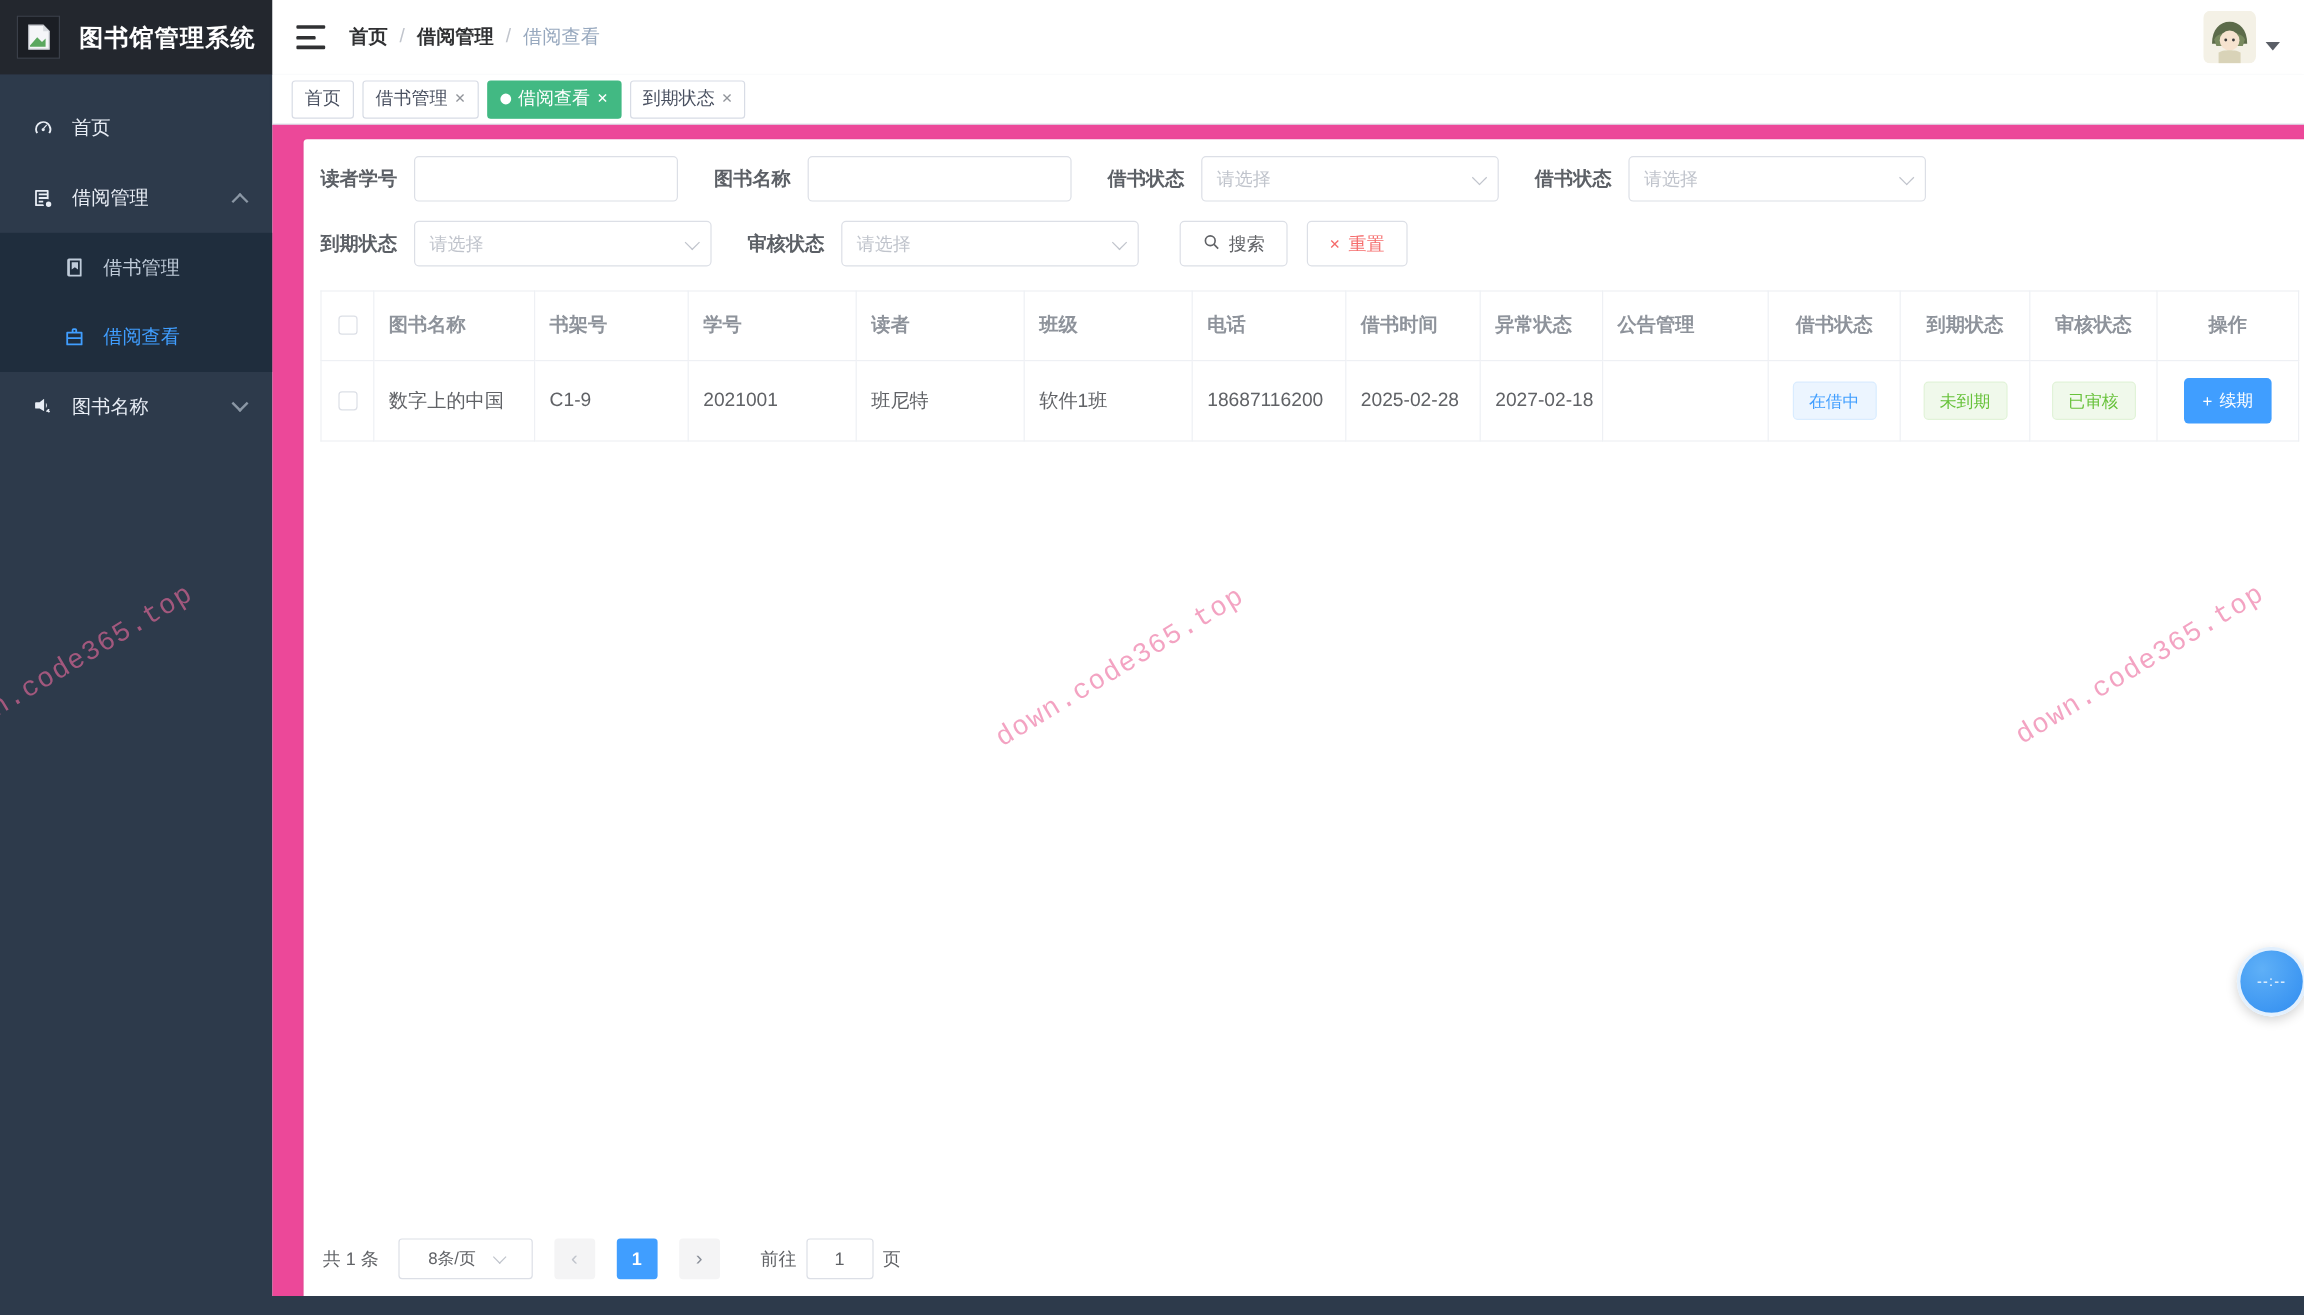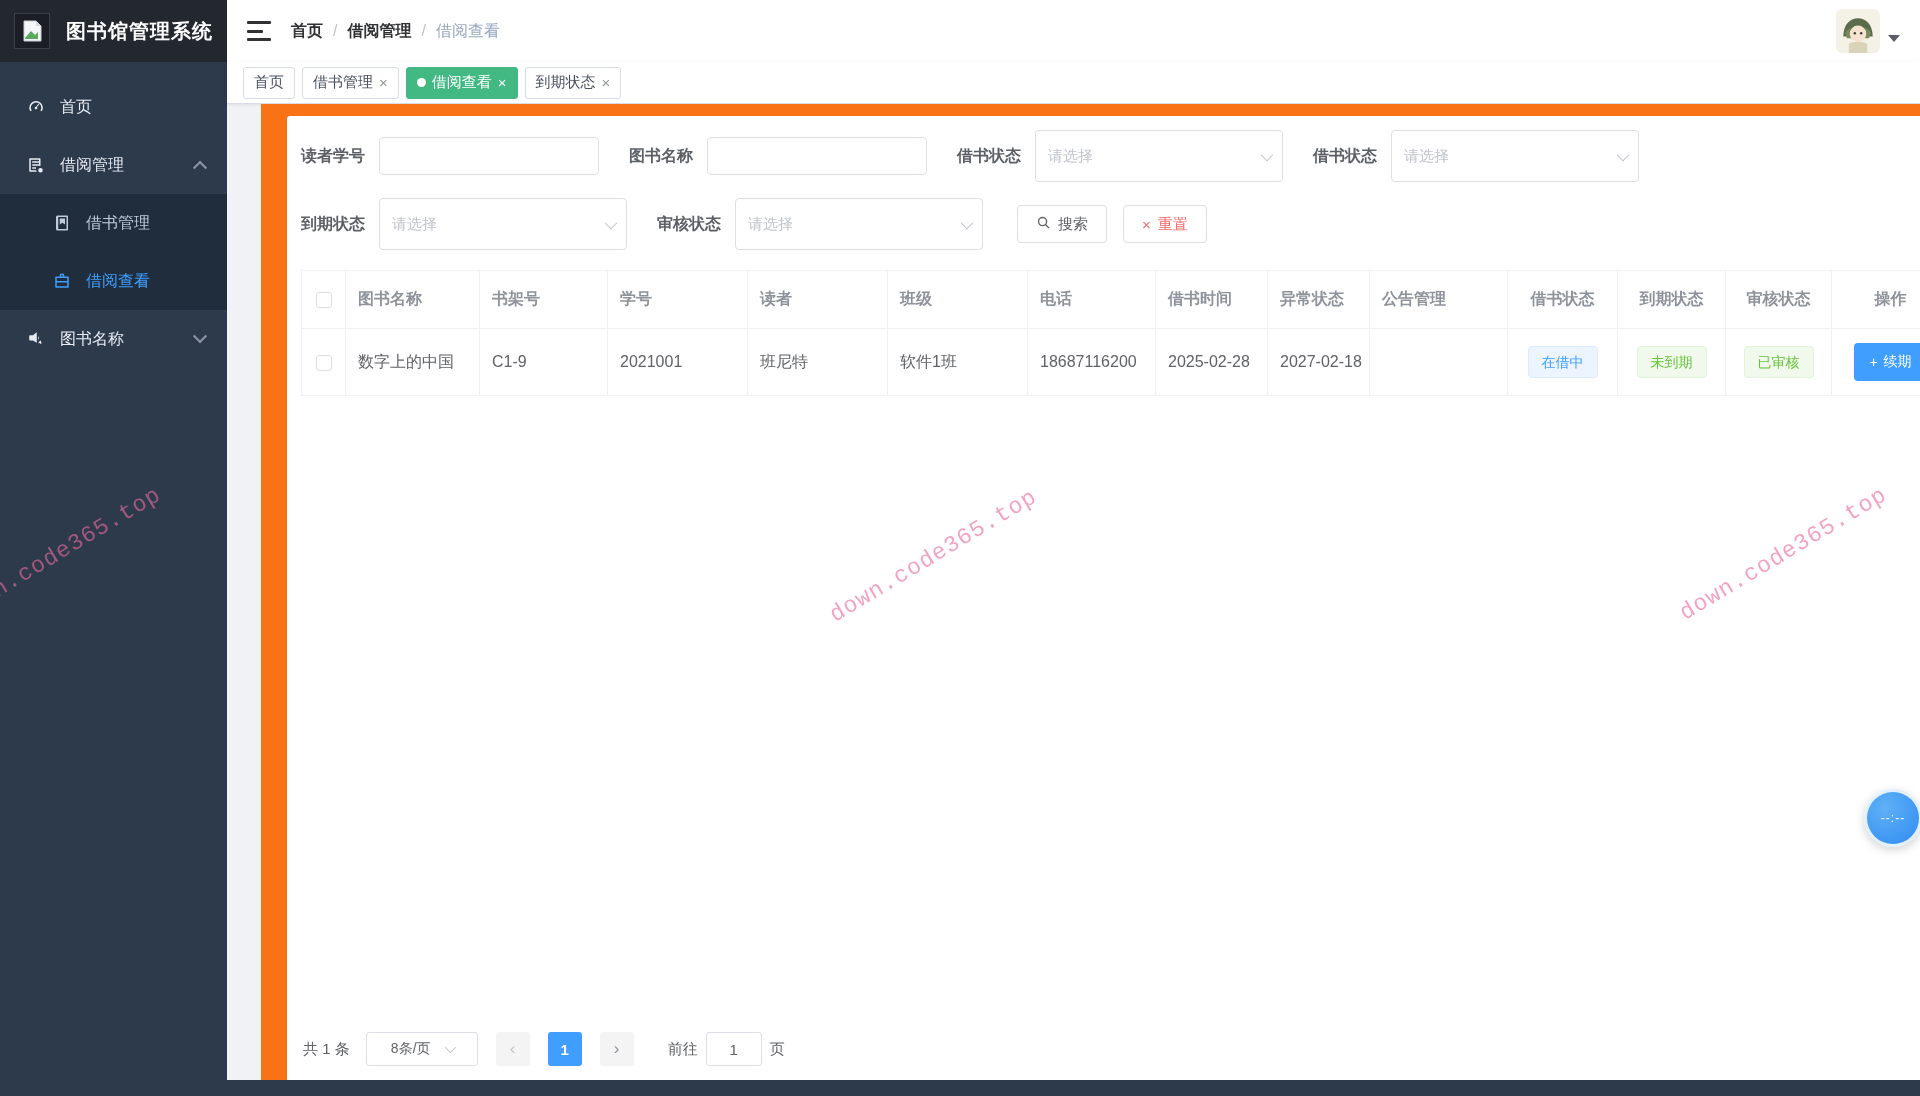"读者学号" .content { background: #f97316 -> #ec4899; margin-left: 34px -> none }
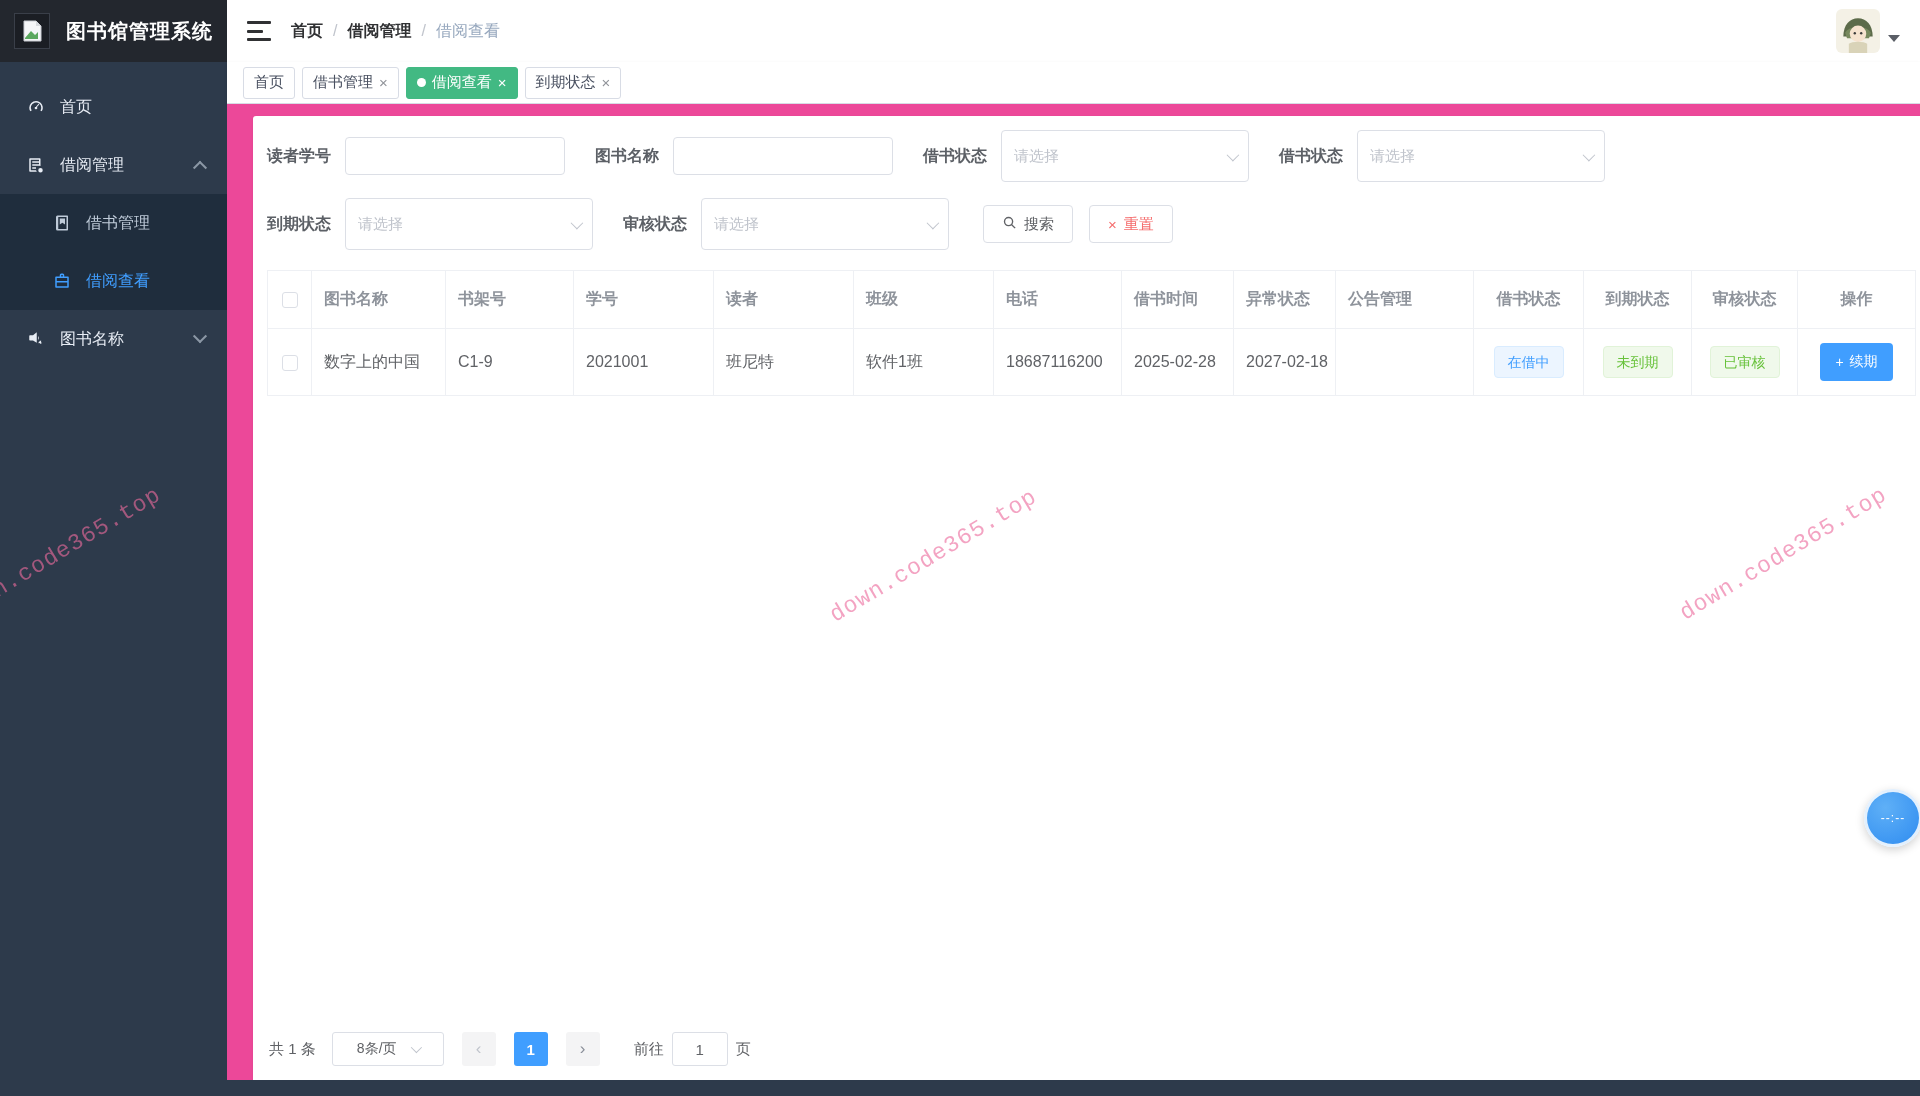"请选择" .f-select { height: 52px -> 38px }
